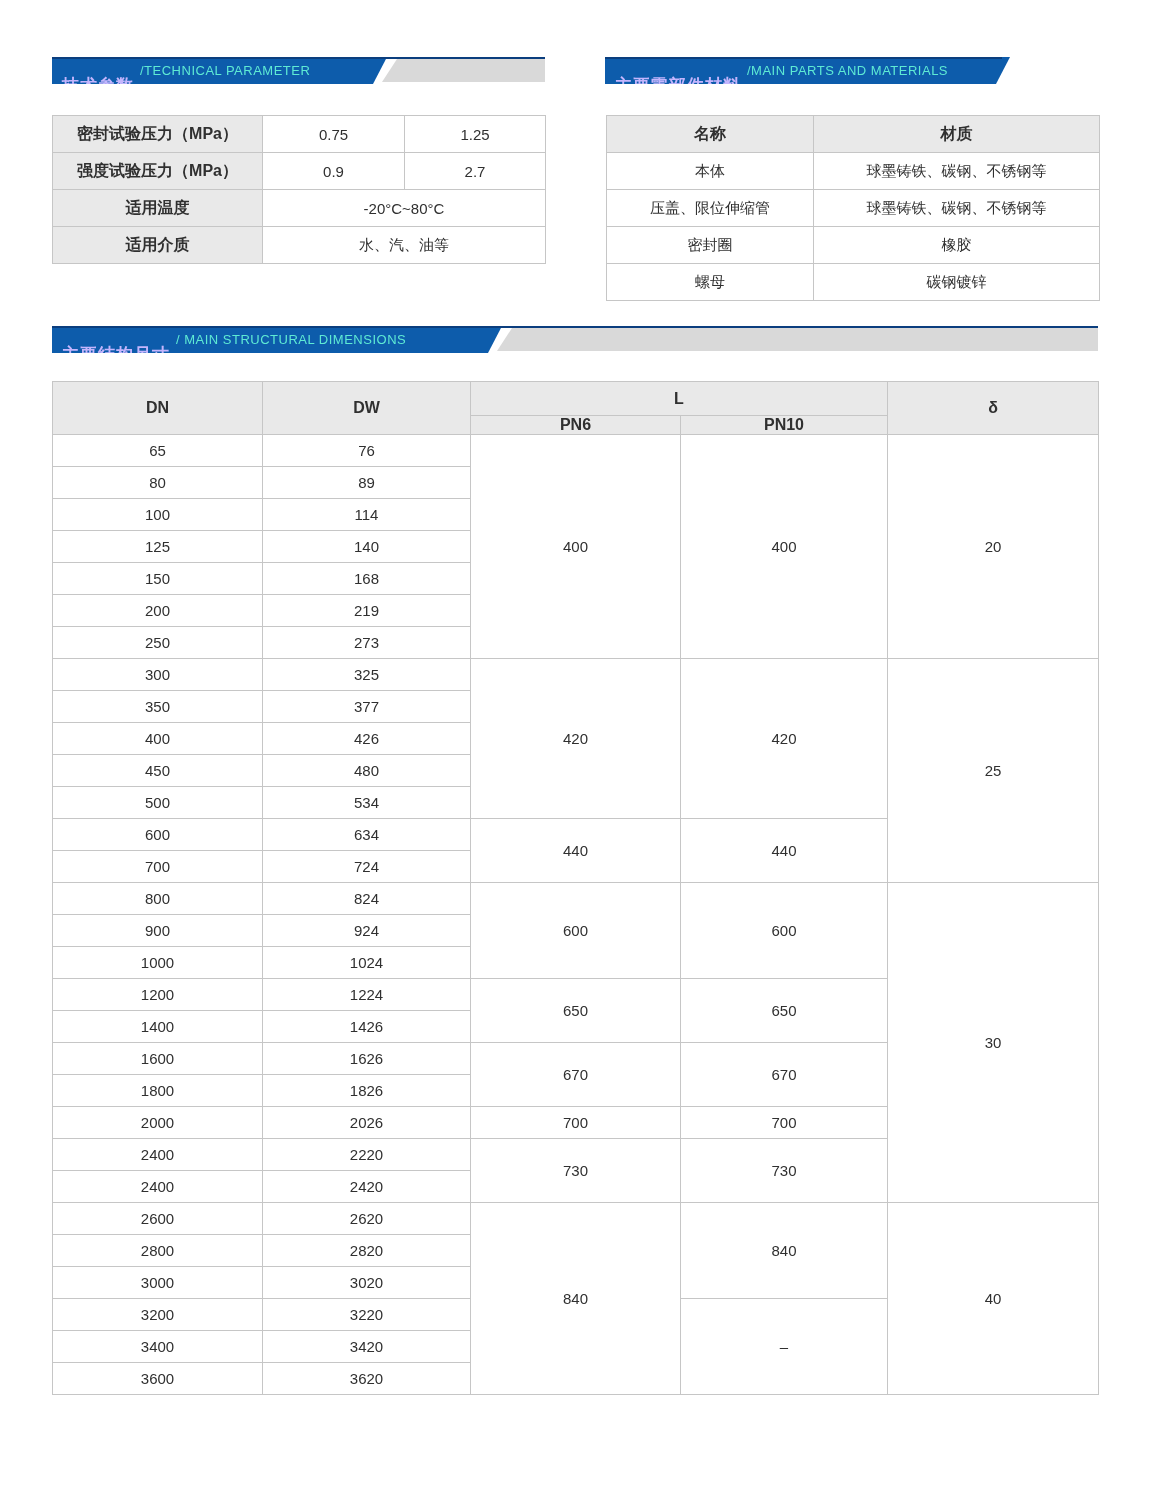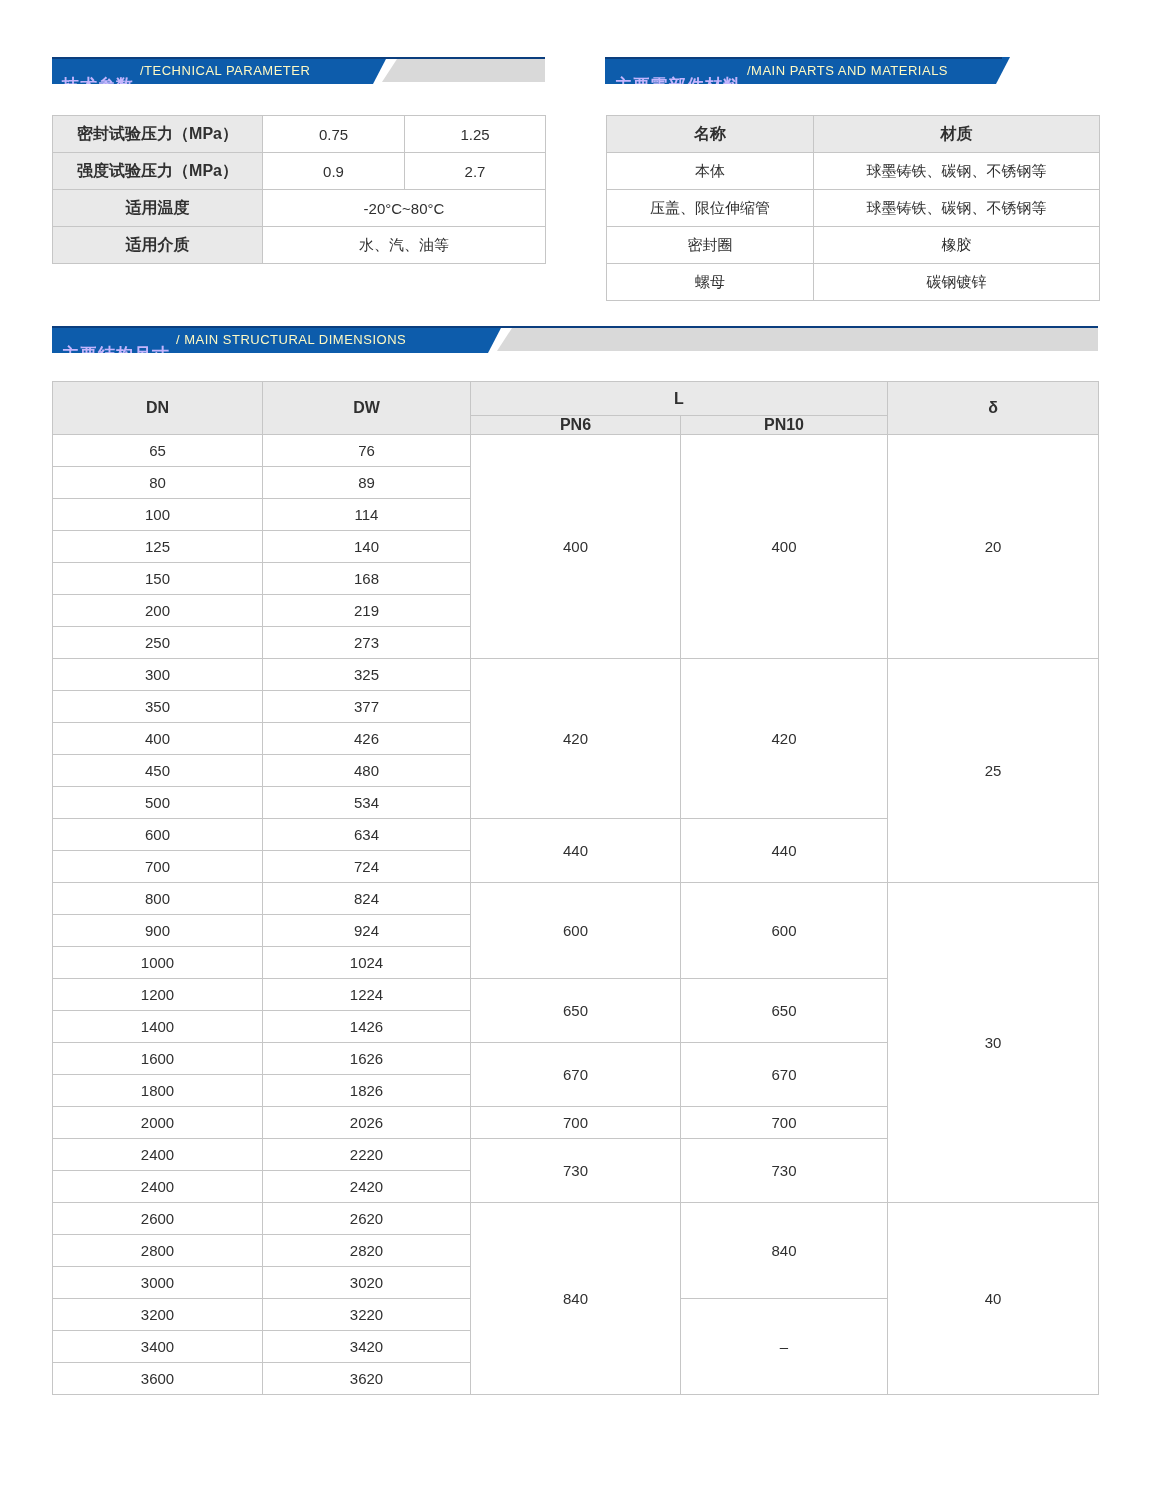"/TECHNICAL PARAMETER" .banner .en { color: #fef9c3 -> #5eead4 }
